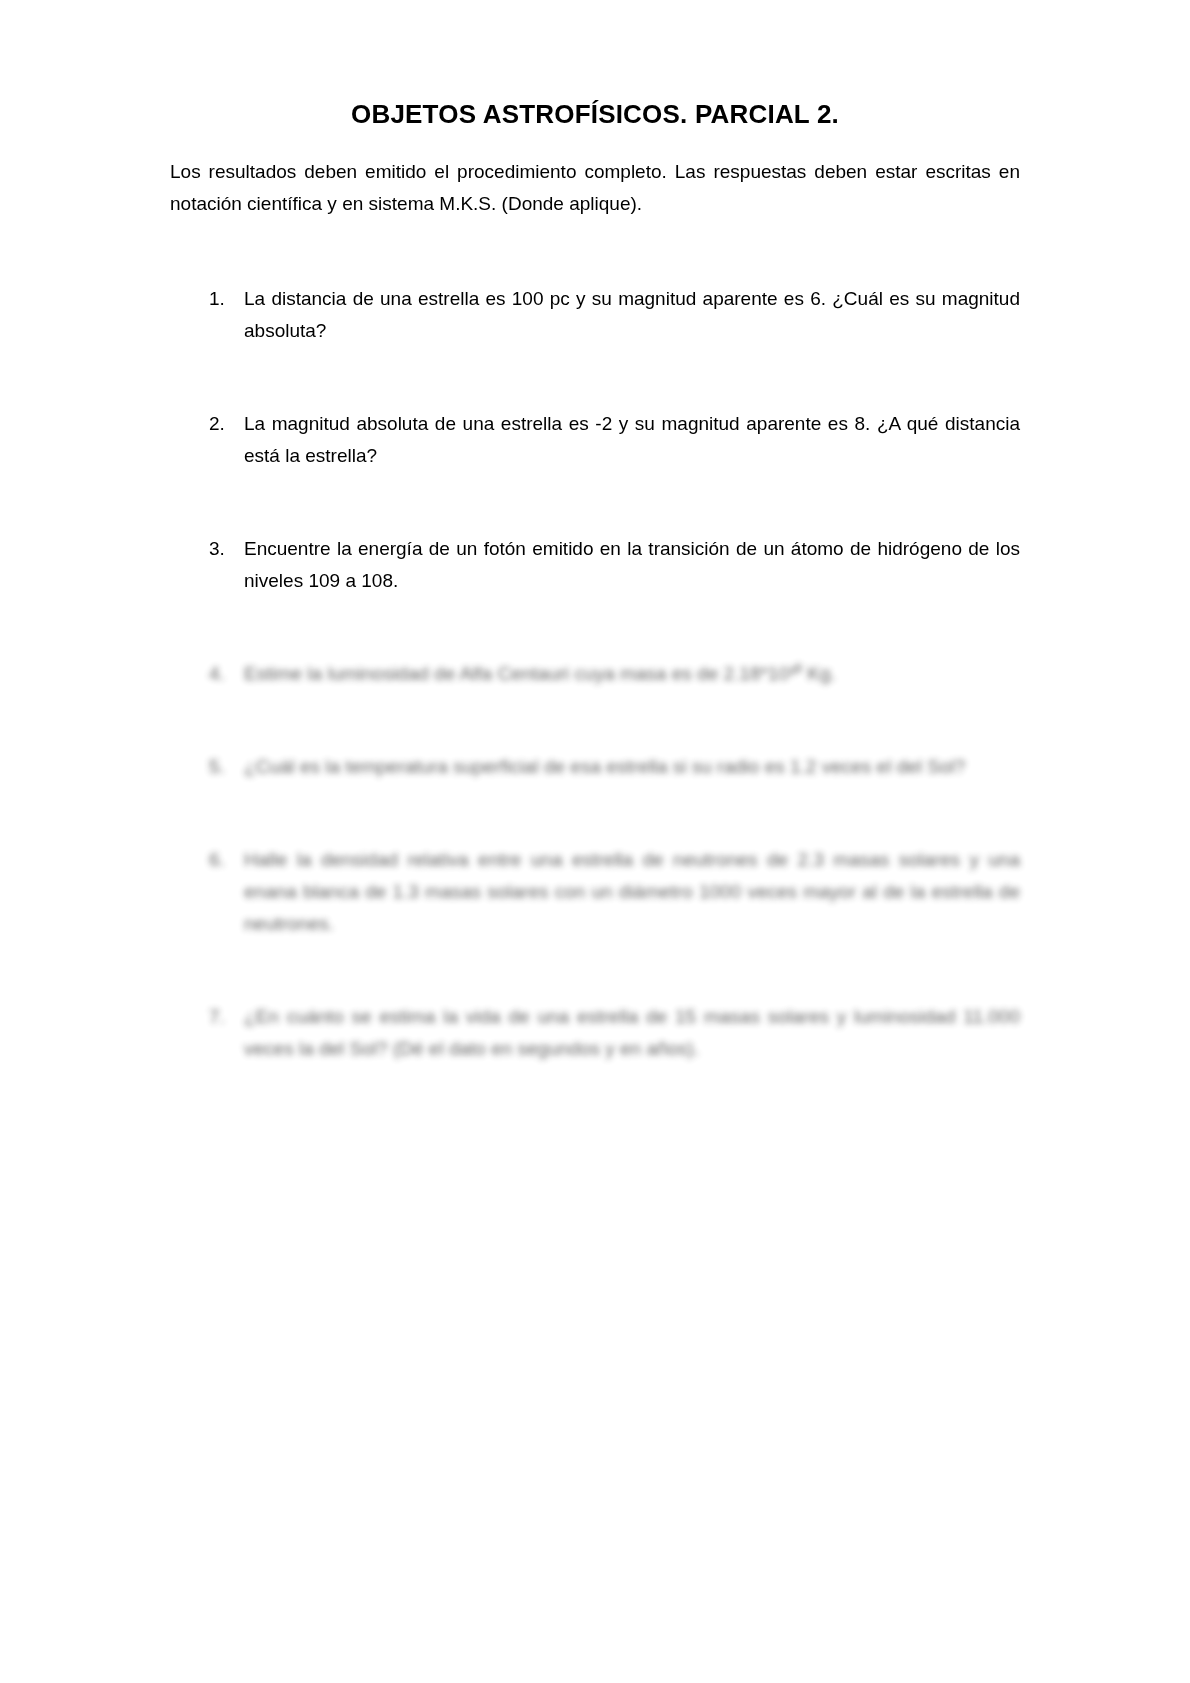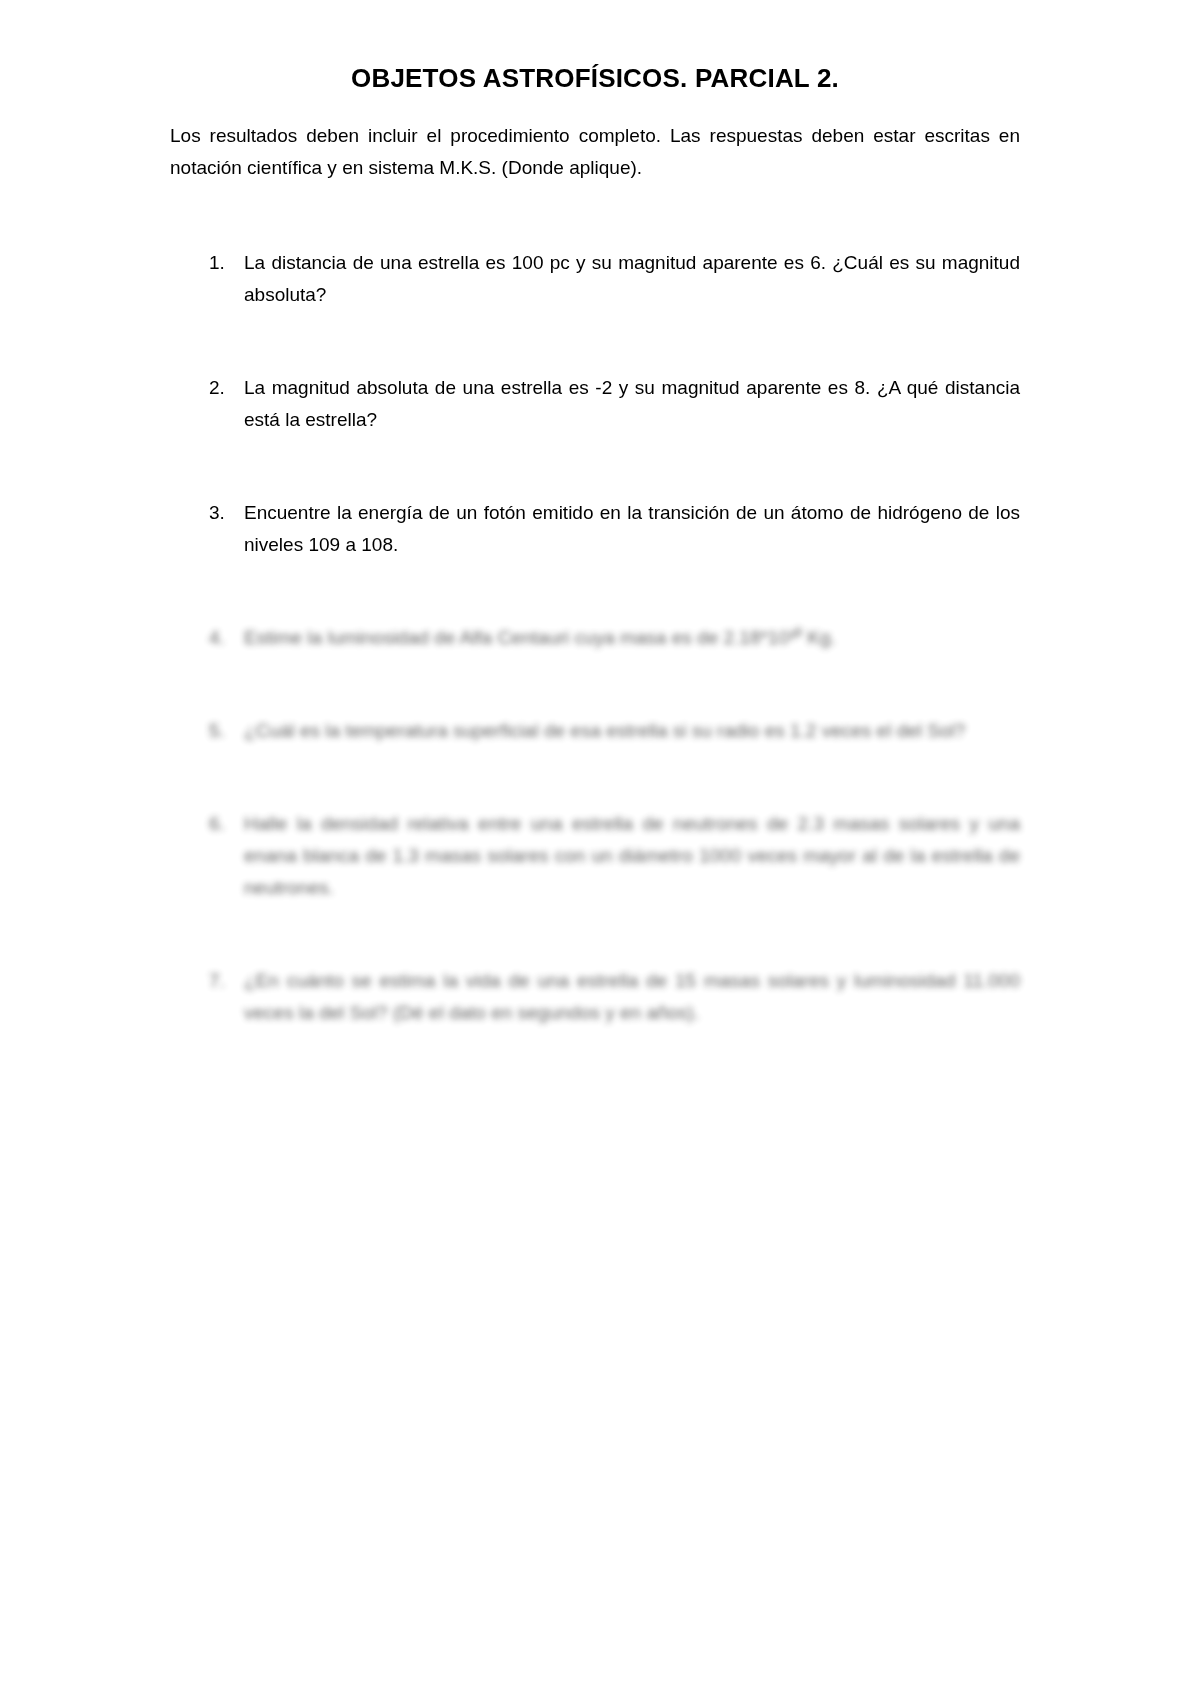"OBJETOS ASTROFÍSICOS. PARCIAL 2." .page { padding: 60px 170px 0 170px -> 96px 170px 0 170px }
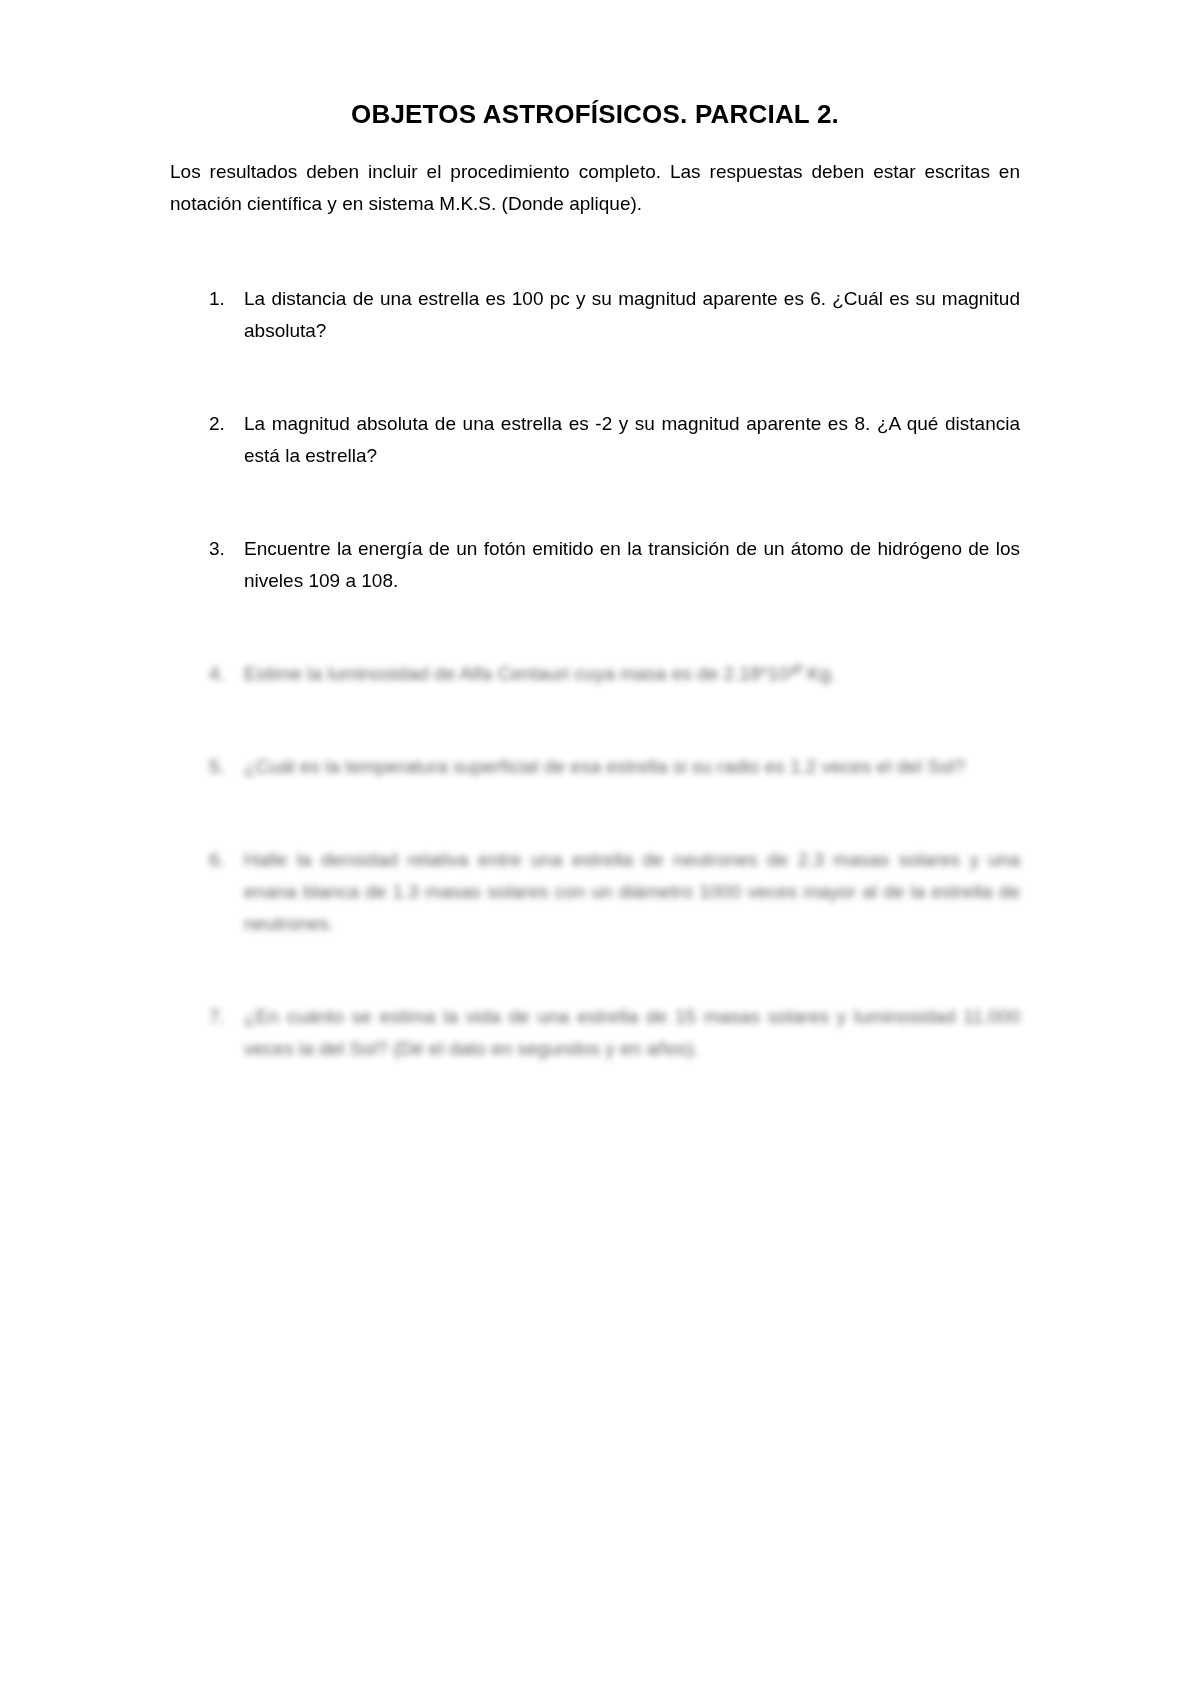"Los resultados deben incluir el" p.instructions { text: incluir -> emitido }
